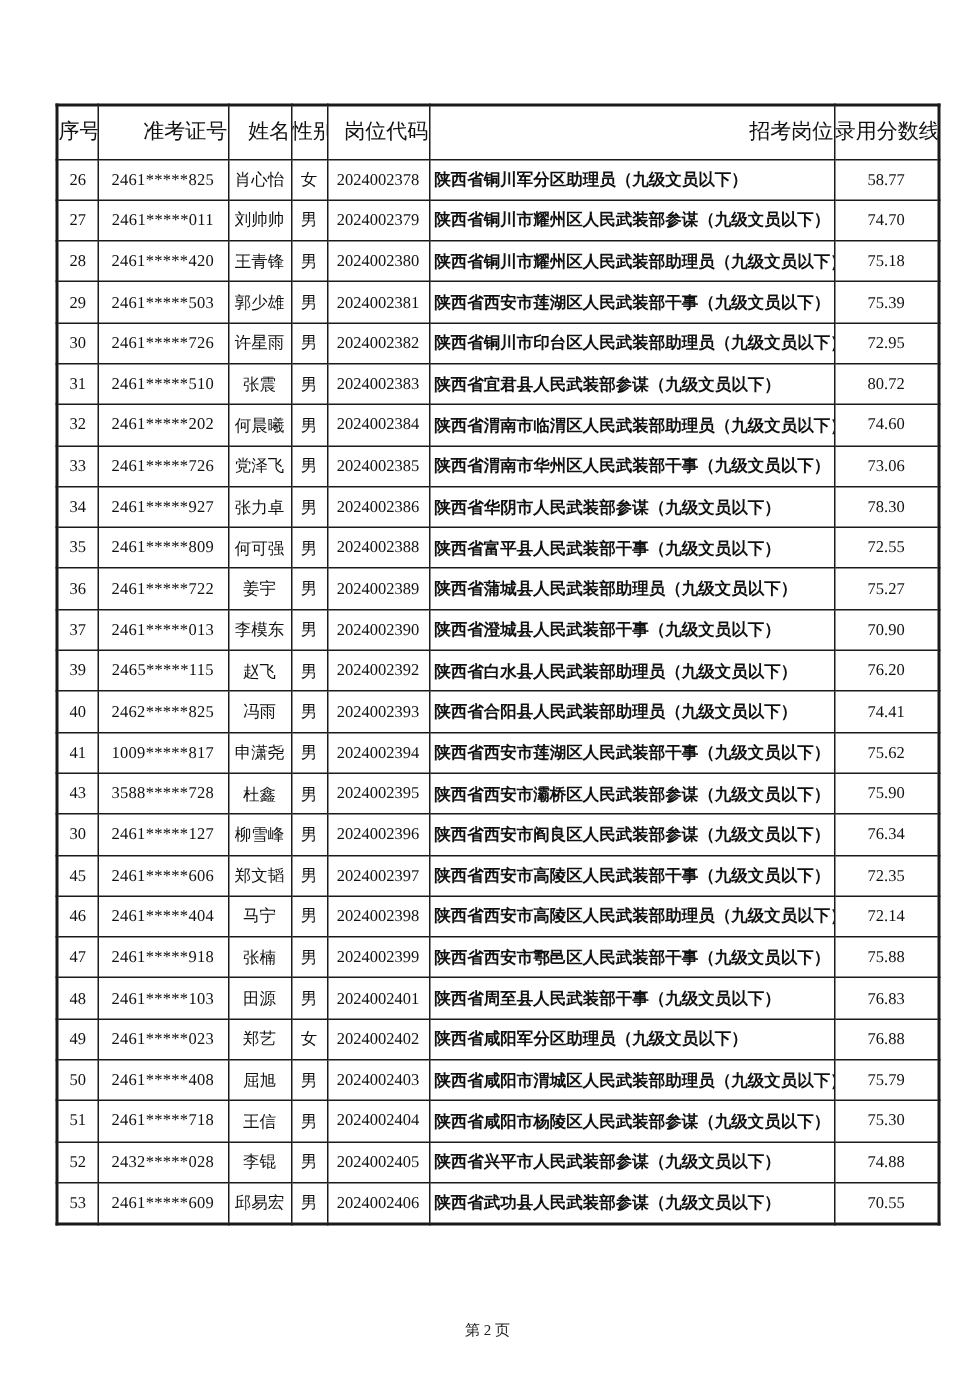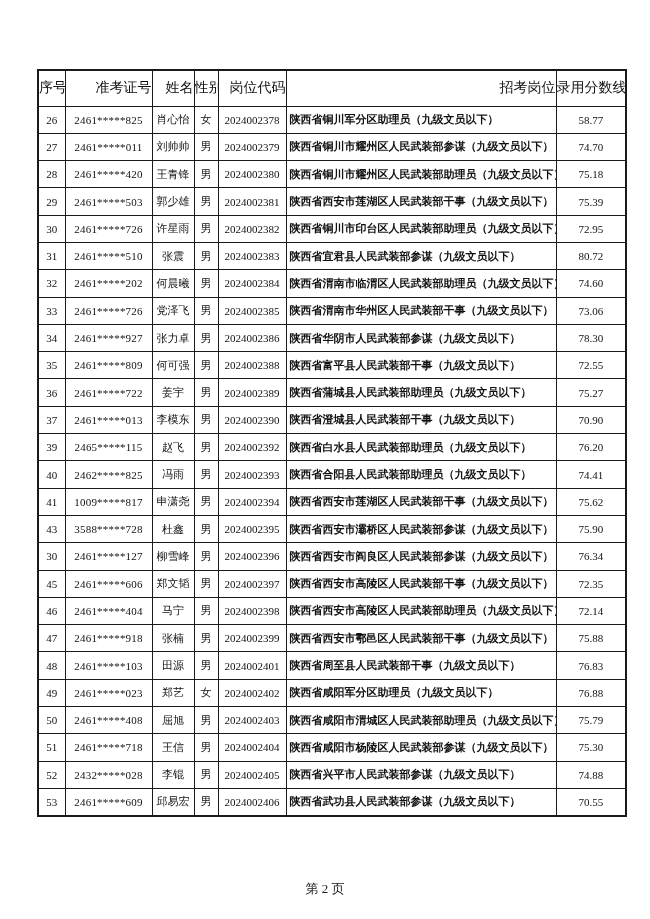"第 2 页" .page-footer { font-size: 13px -> 10px }
